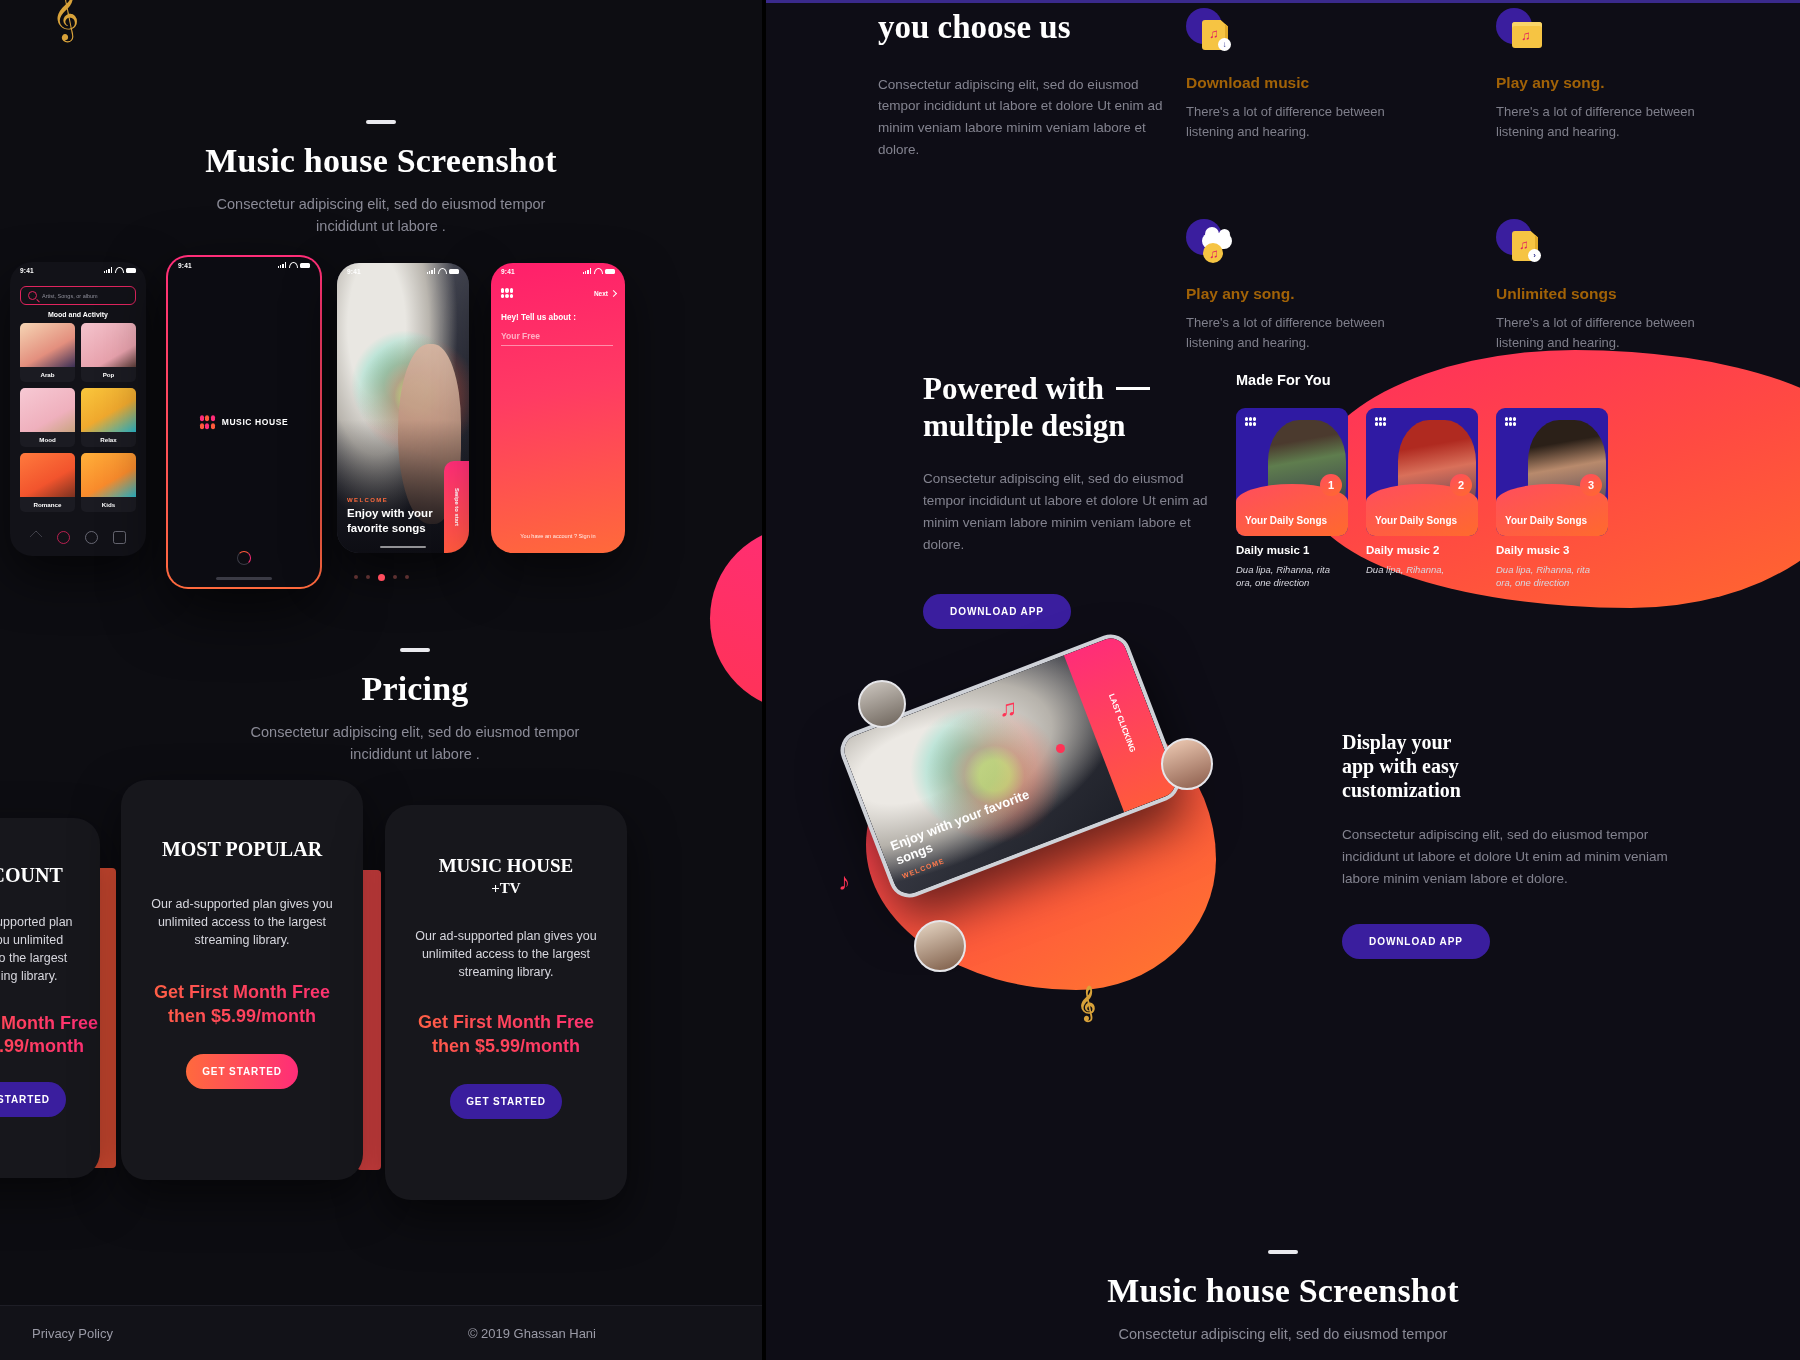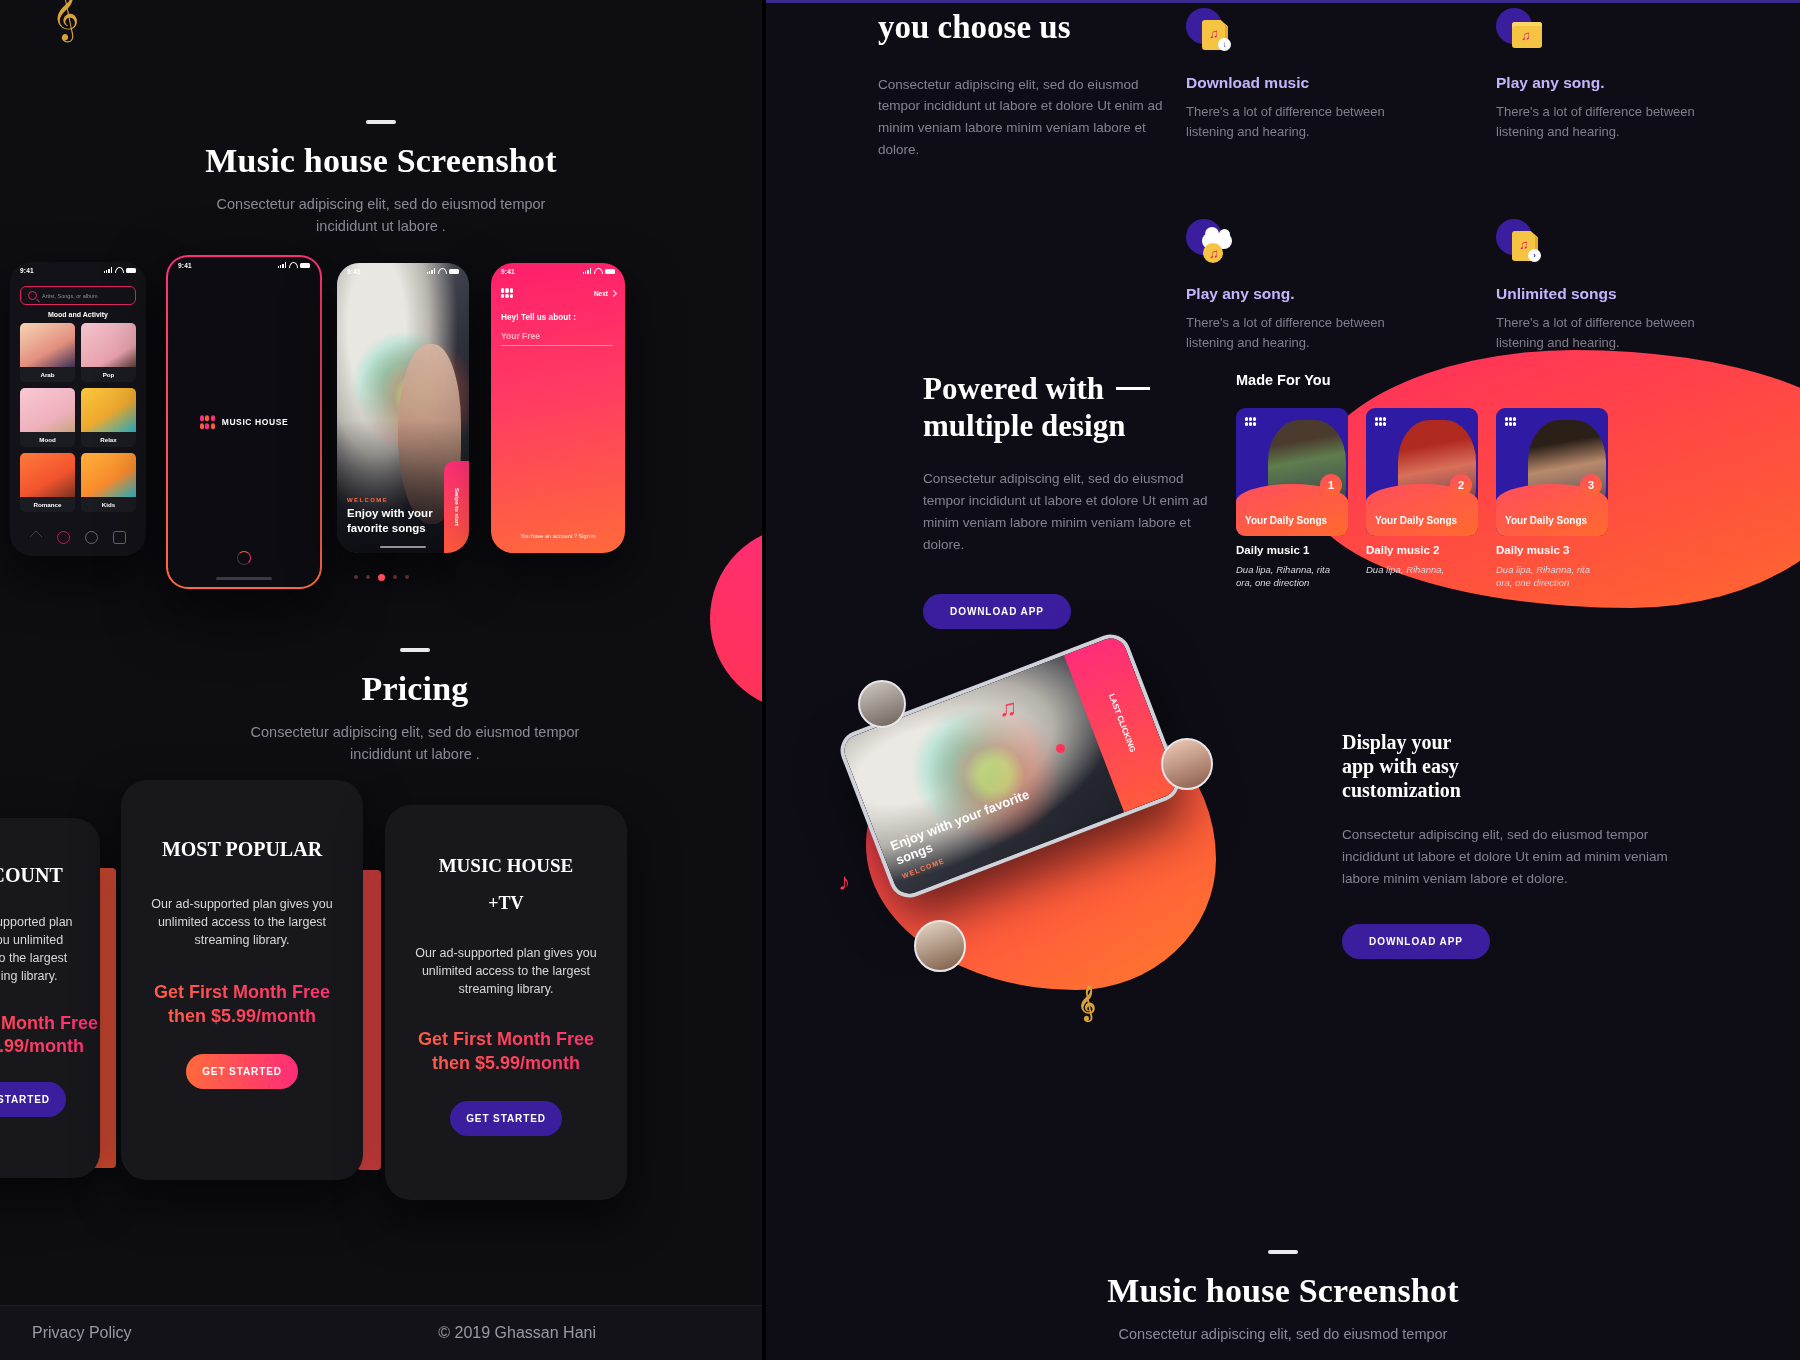"Download music" .feat h5 { color: #c4b5fd -> #a16207 }
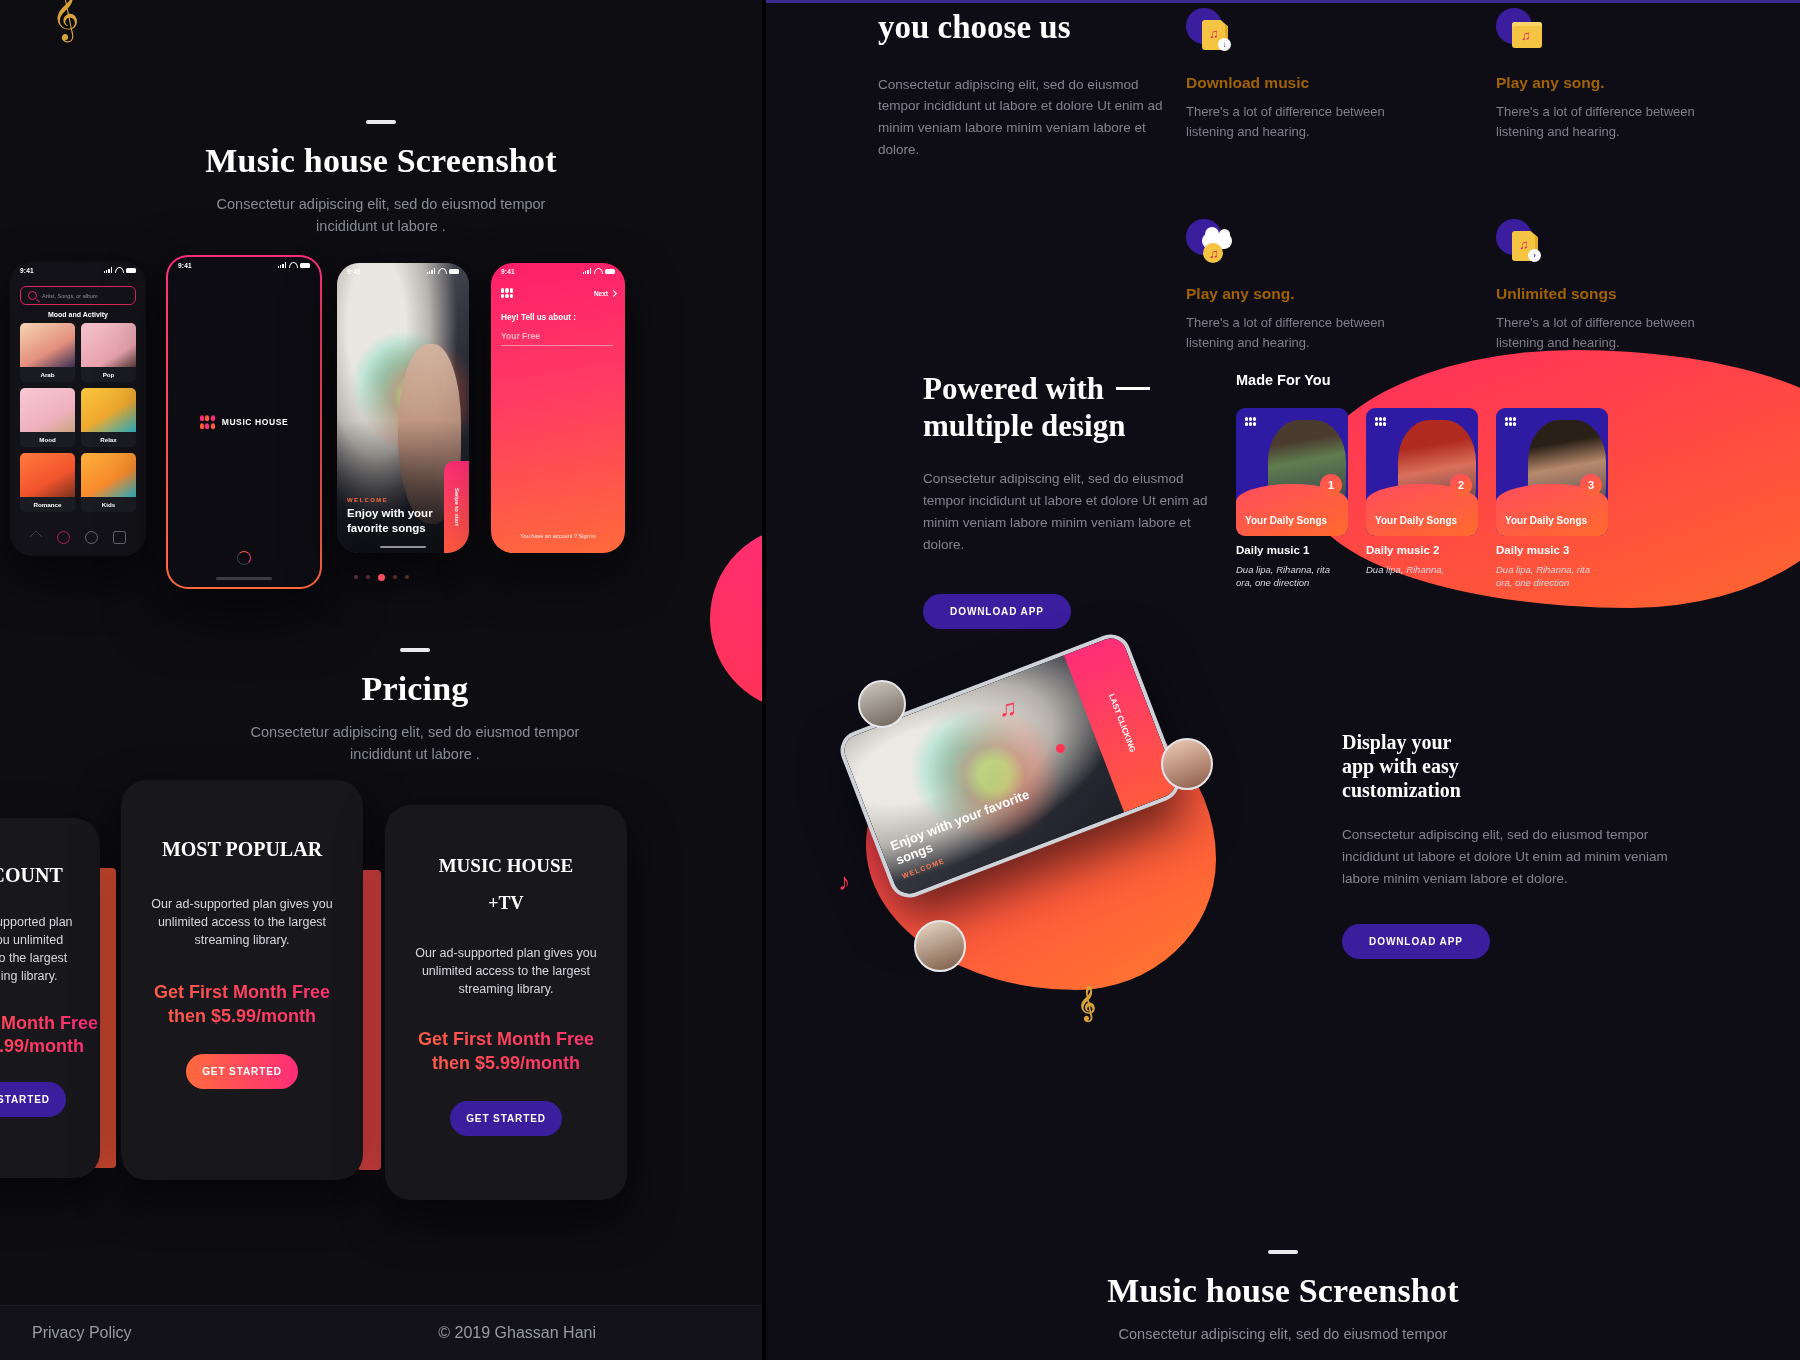"+TV" h4 { font-size: 18px -> 15px; margin-top: 16px -> 3px }
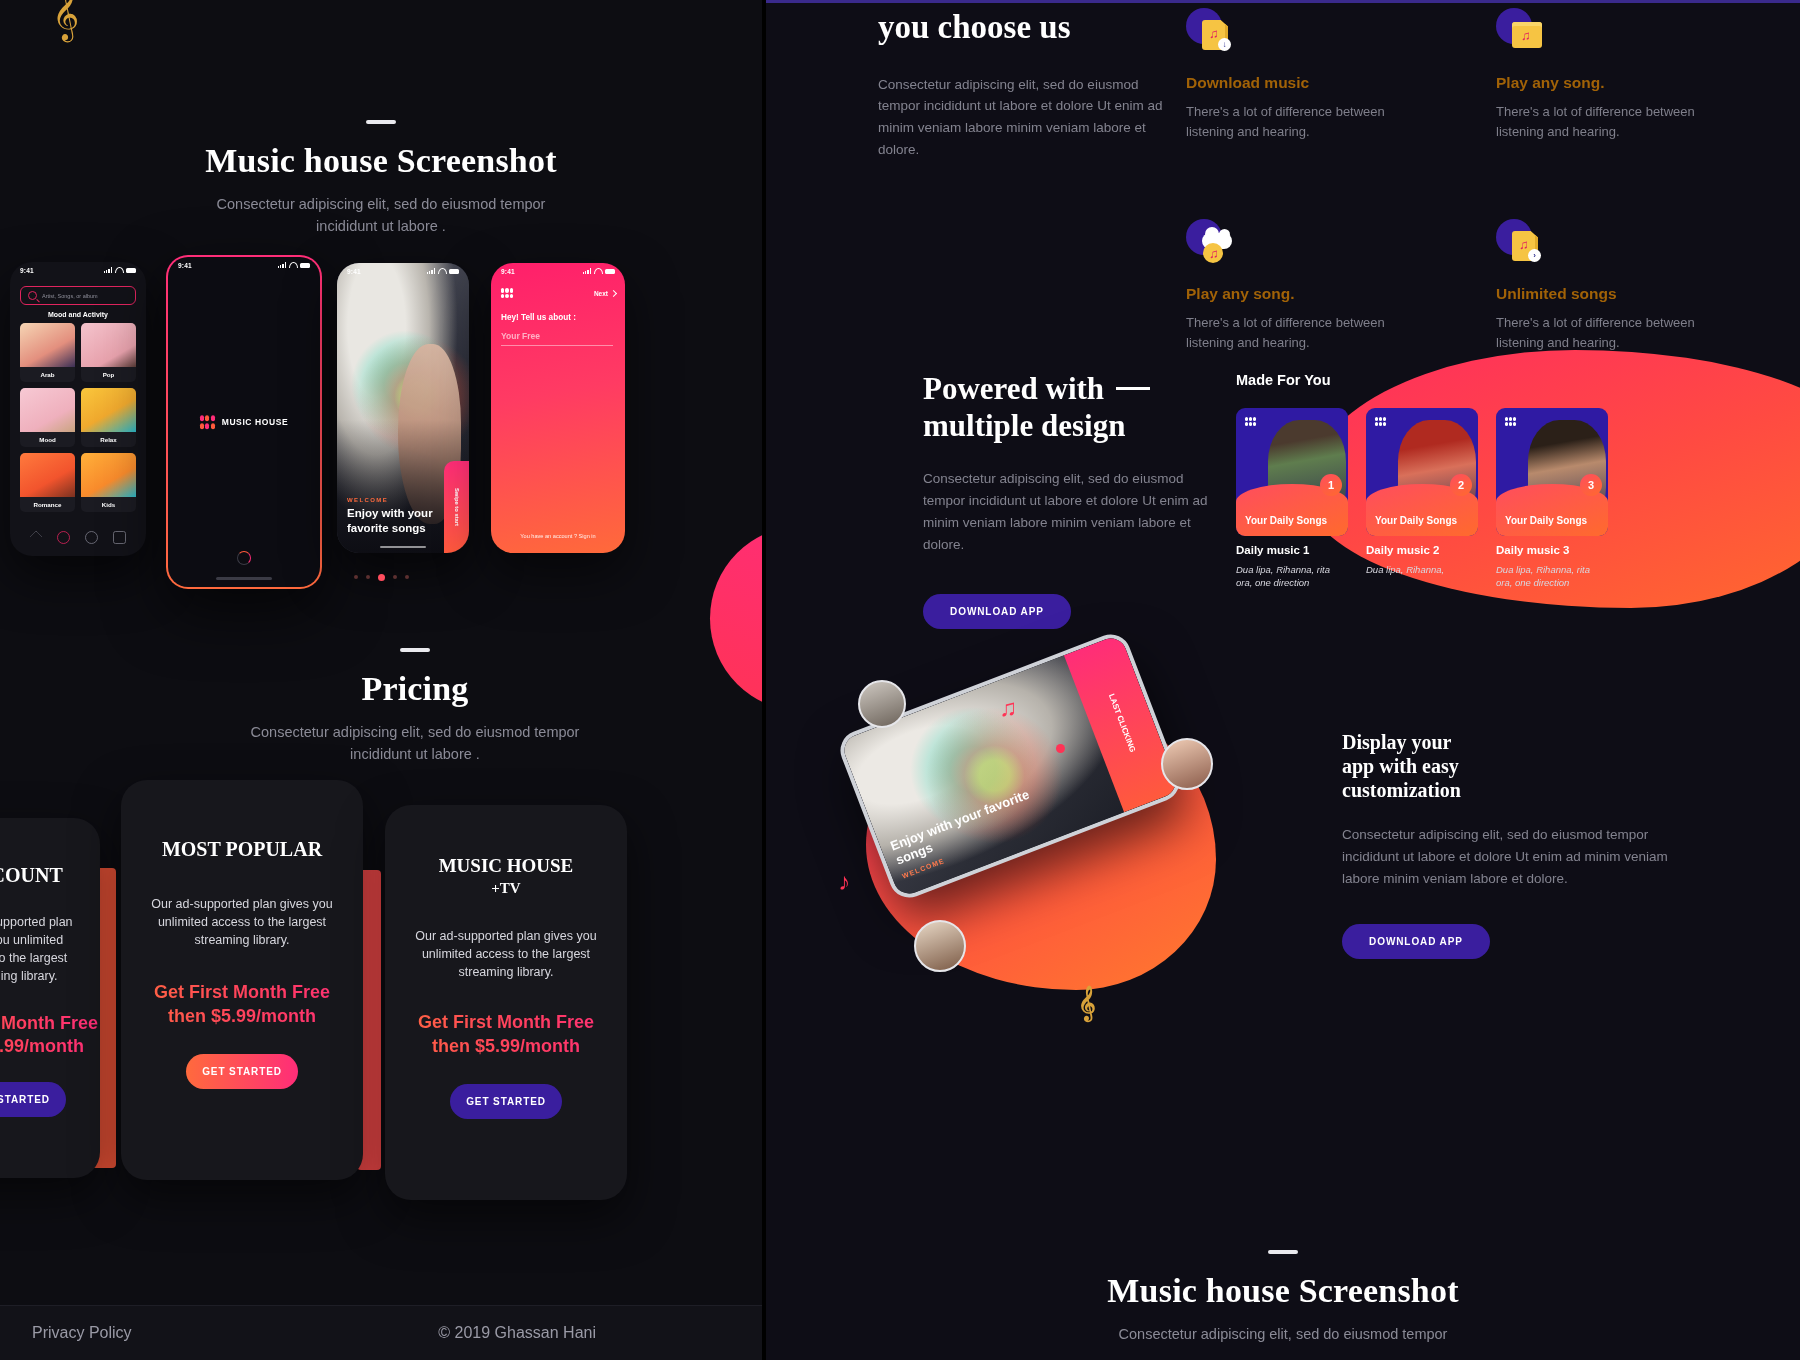"Privacy Policy" .footer span { font-size: 16px -> 13px }
